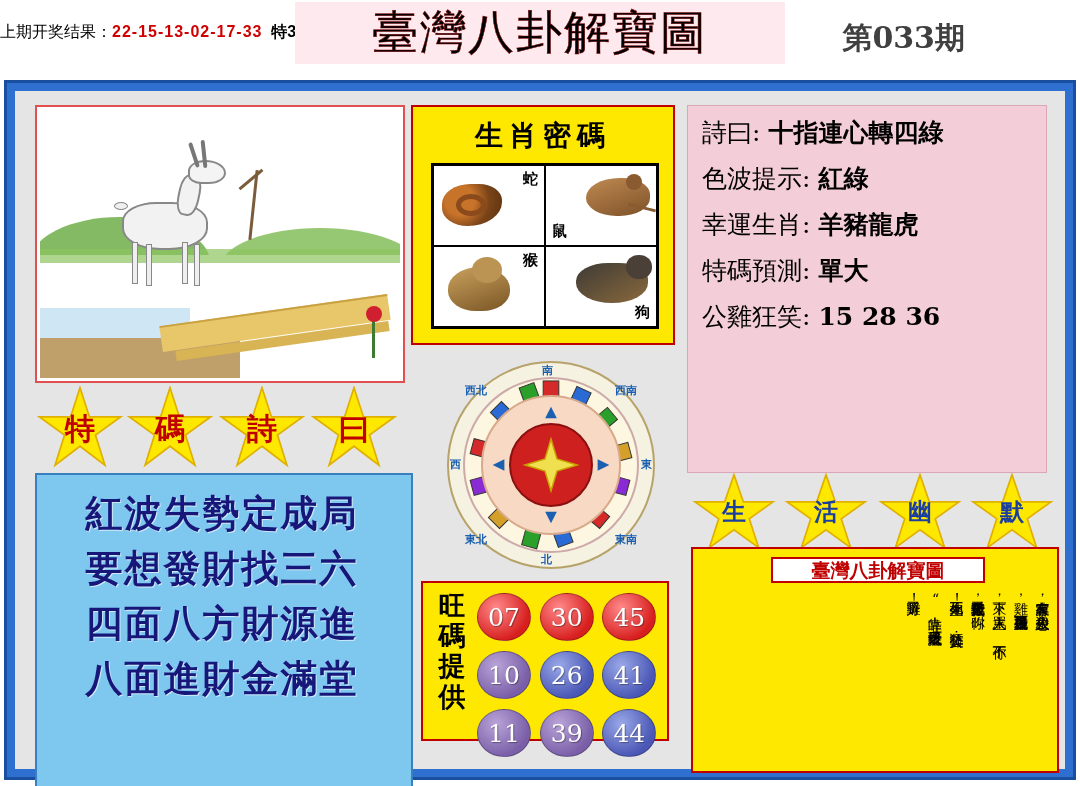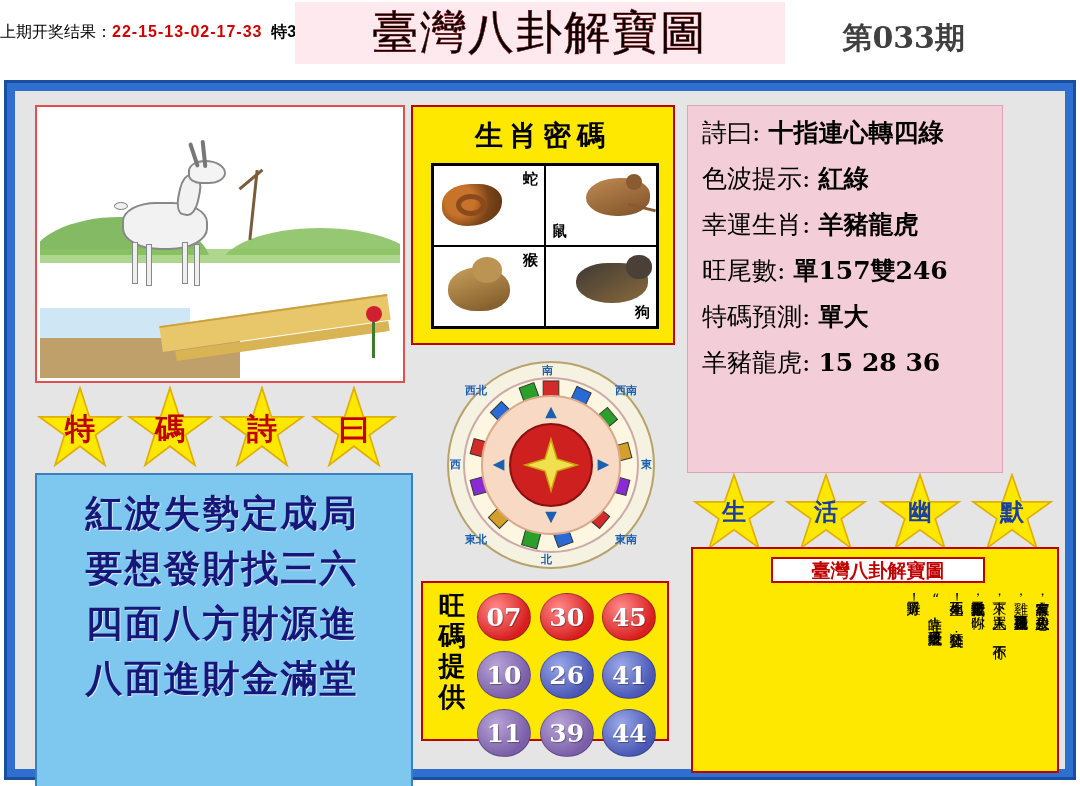"詩曰: 十指連心轉四綠" #poem-panel { width: 316px -> 360px }
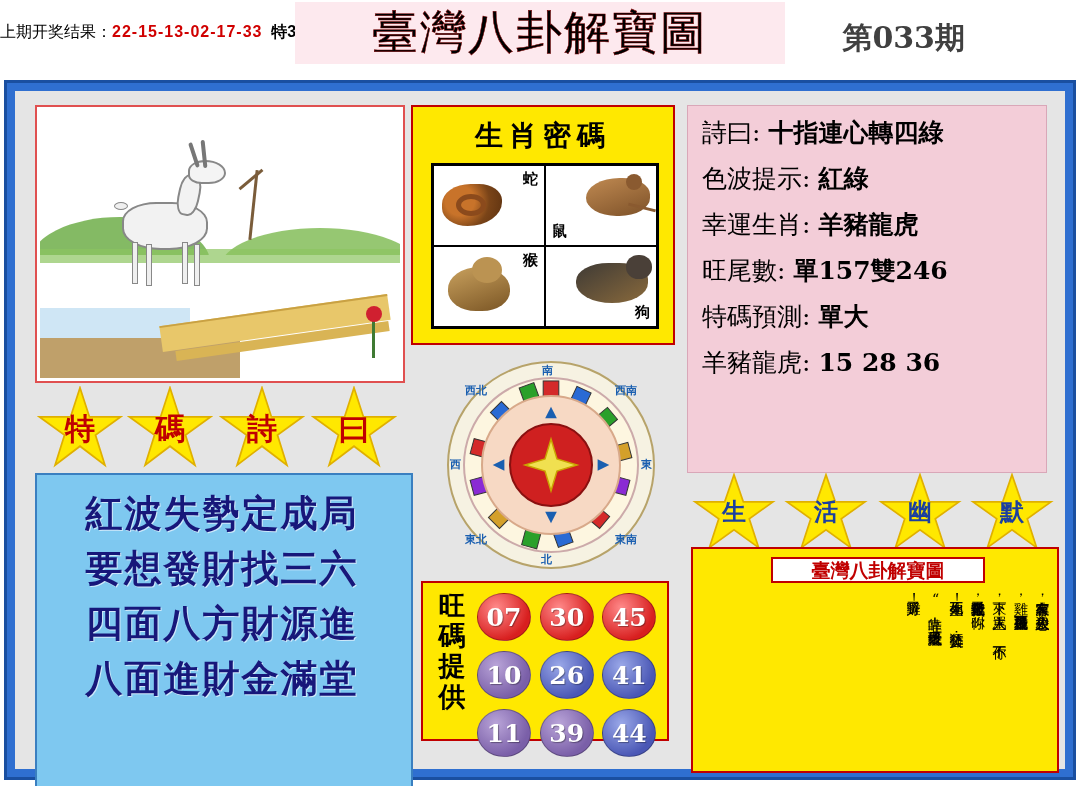"旺尾數: 單157雙246" div.poem-line { html: <div> <span>旺尾數:</span> <span>單157雙246</span> </div> -> none }
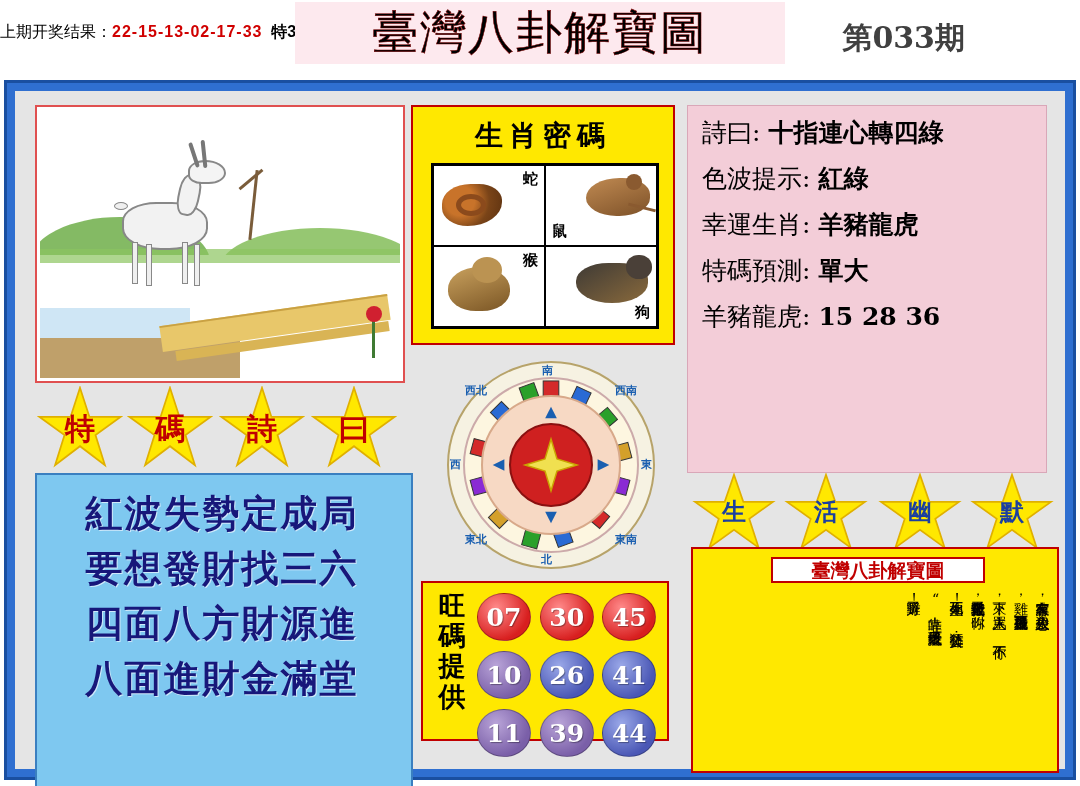"羊豬龍虎:" span { text: 羊豬龍虎 -> 公雞狂笑 }
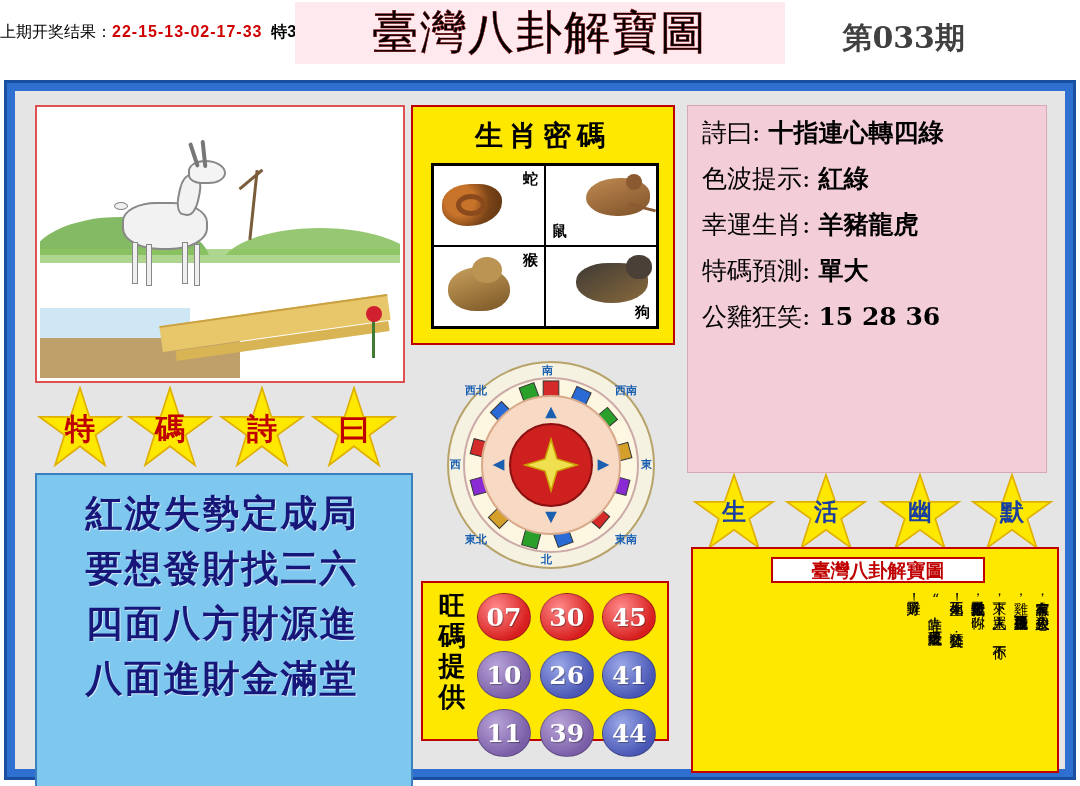"07" .ball { font-weight: bold -> normal }
